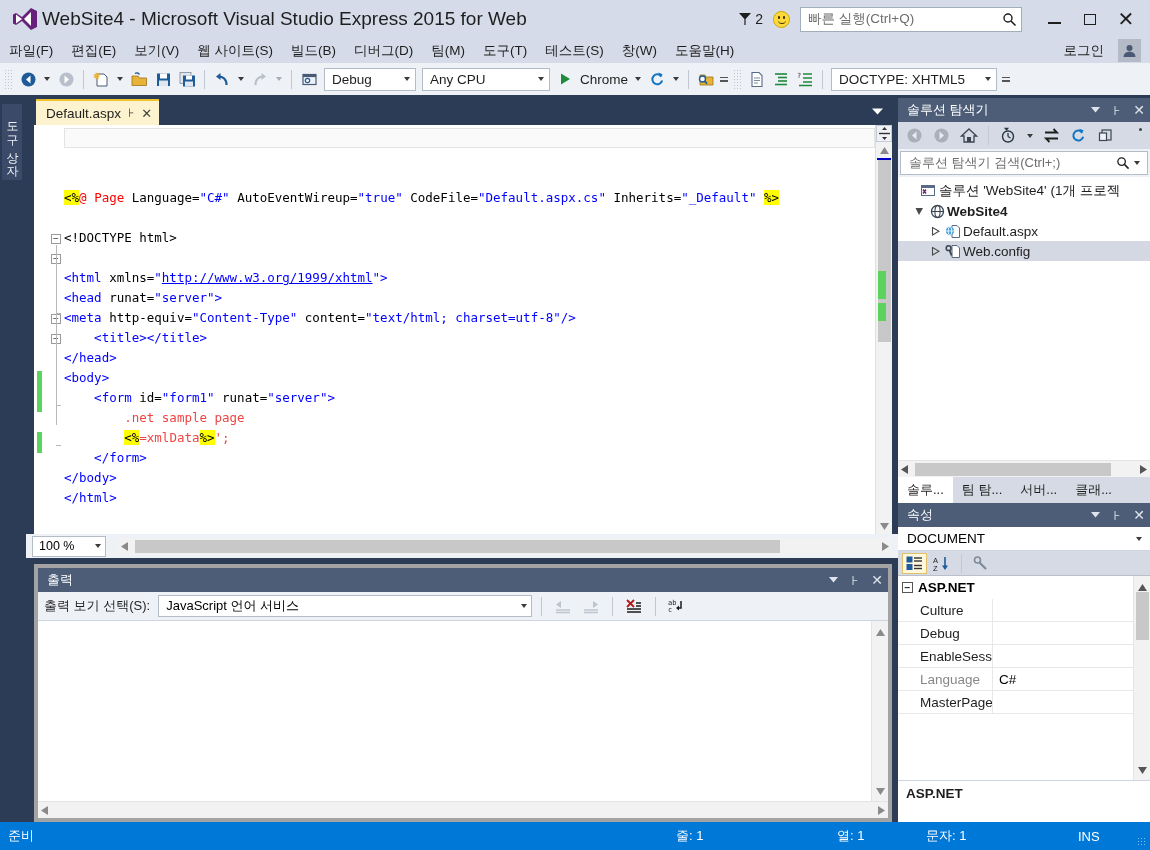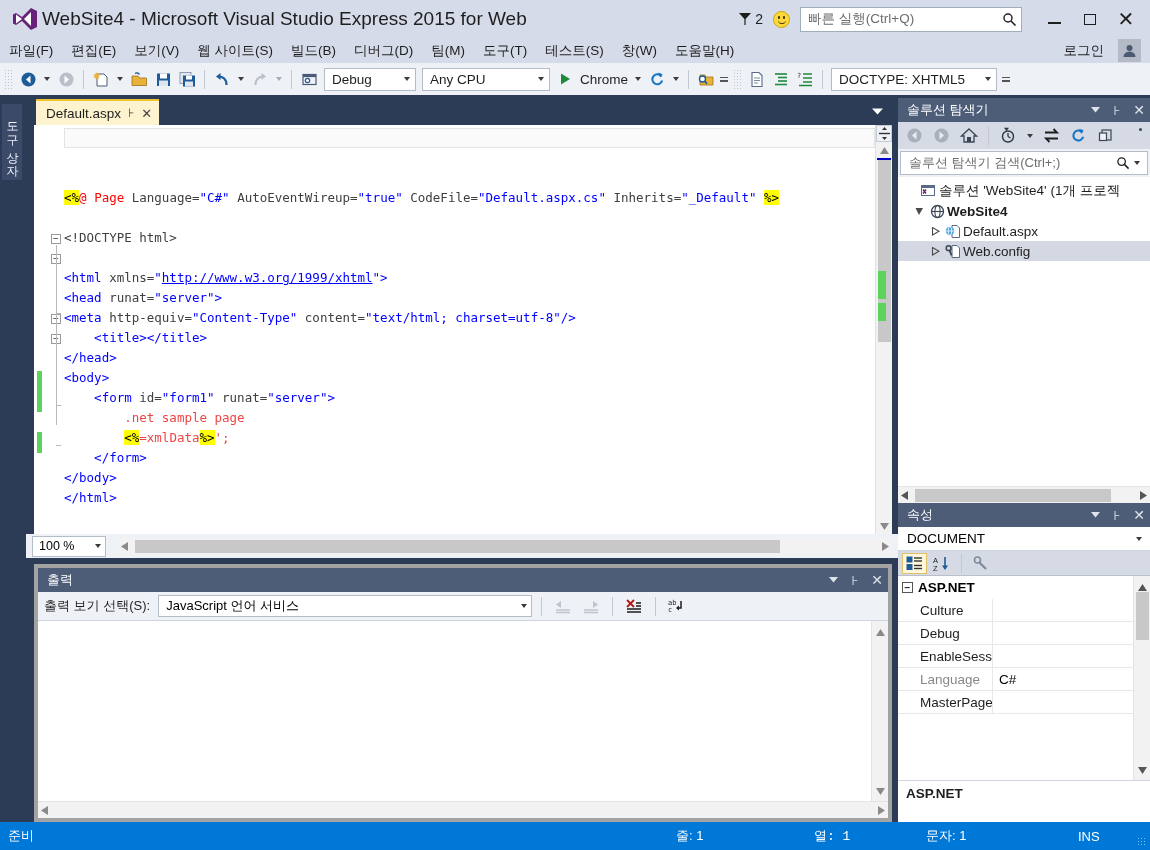"Language=" .tok-attr { color: #404040 -> #000000 }
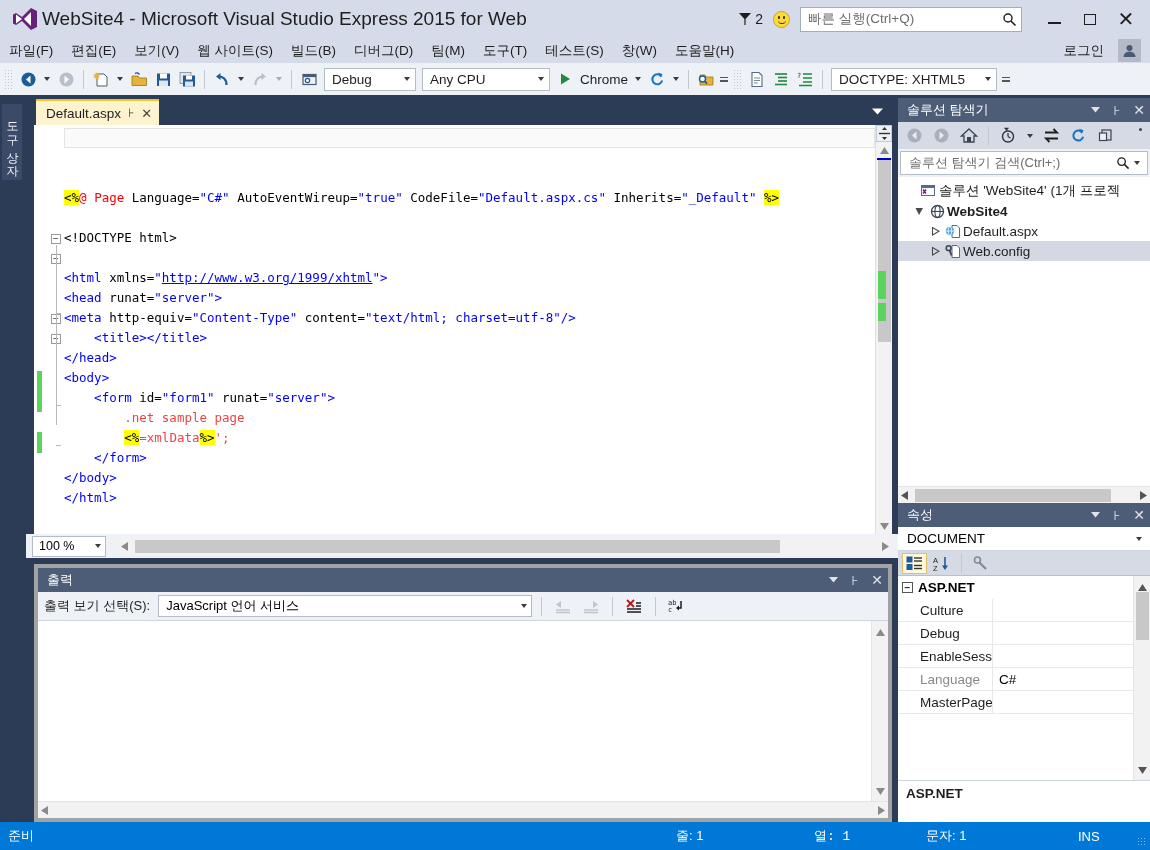"솔루..." div.se-tabs { html: none -> <div> <div>솔루...</div> <div>팀 탐...</div> <div>서버...</div> <div>클래...</div> </div> }
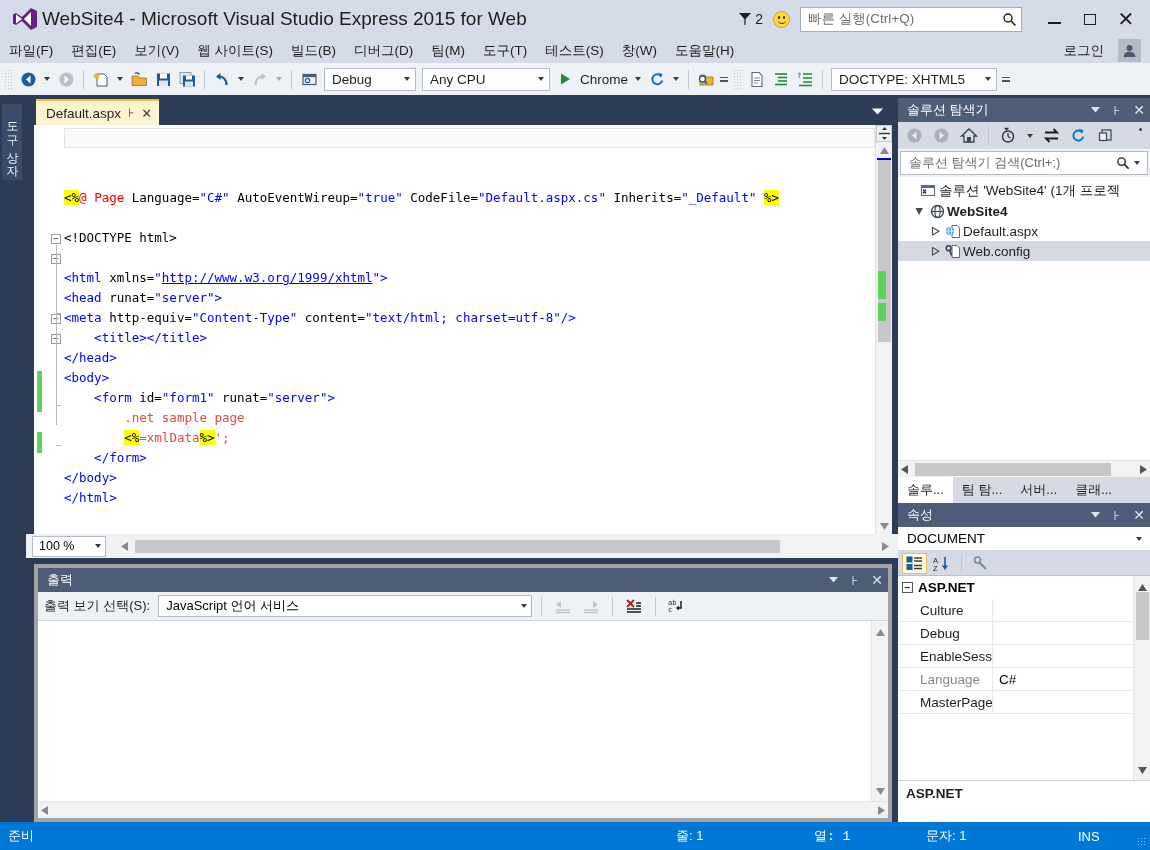"열: 1" span.sb-cell { font-family: Liberation Mono, monospace -> none; left: 814px -> 837px }
